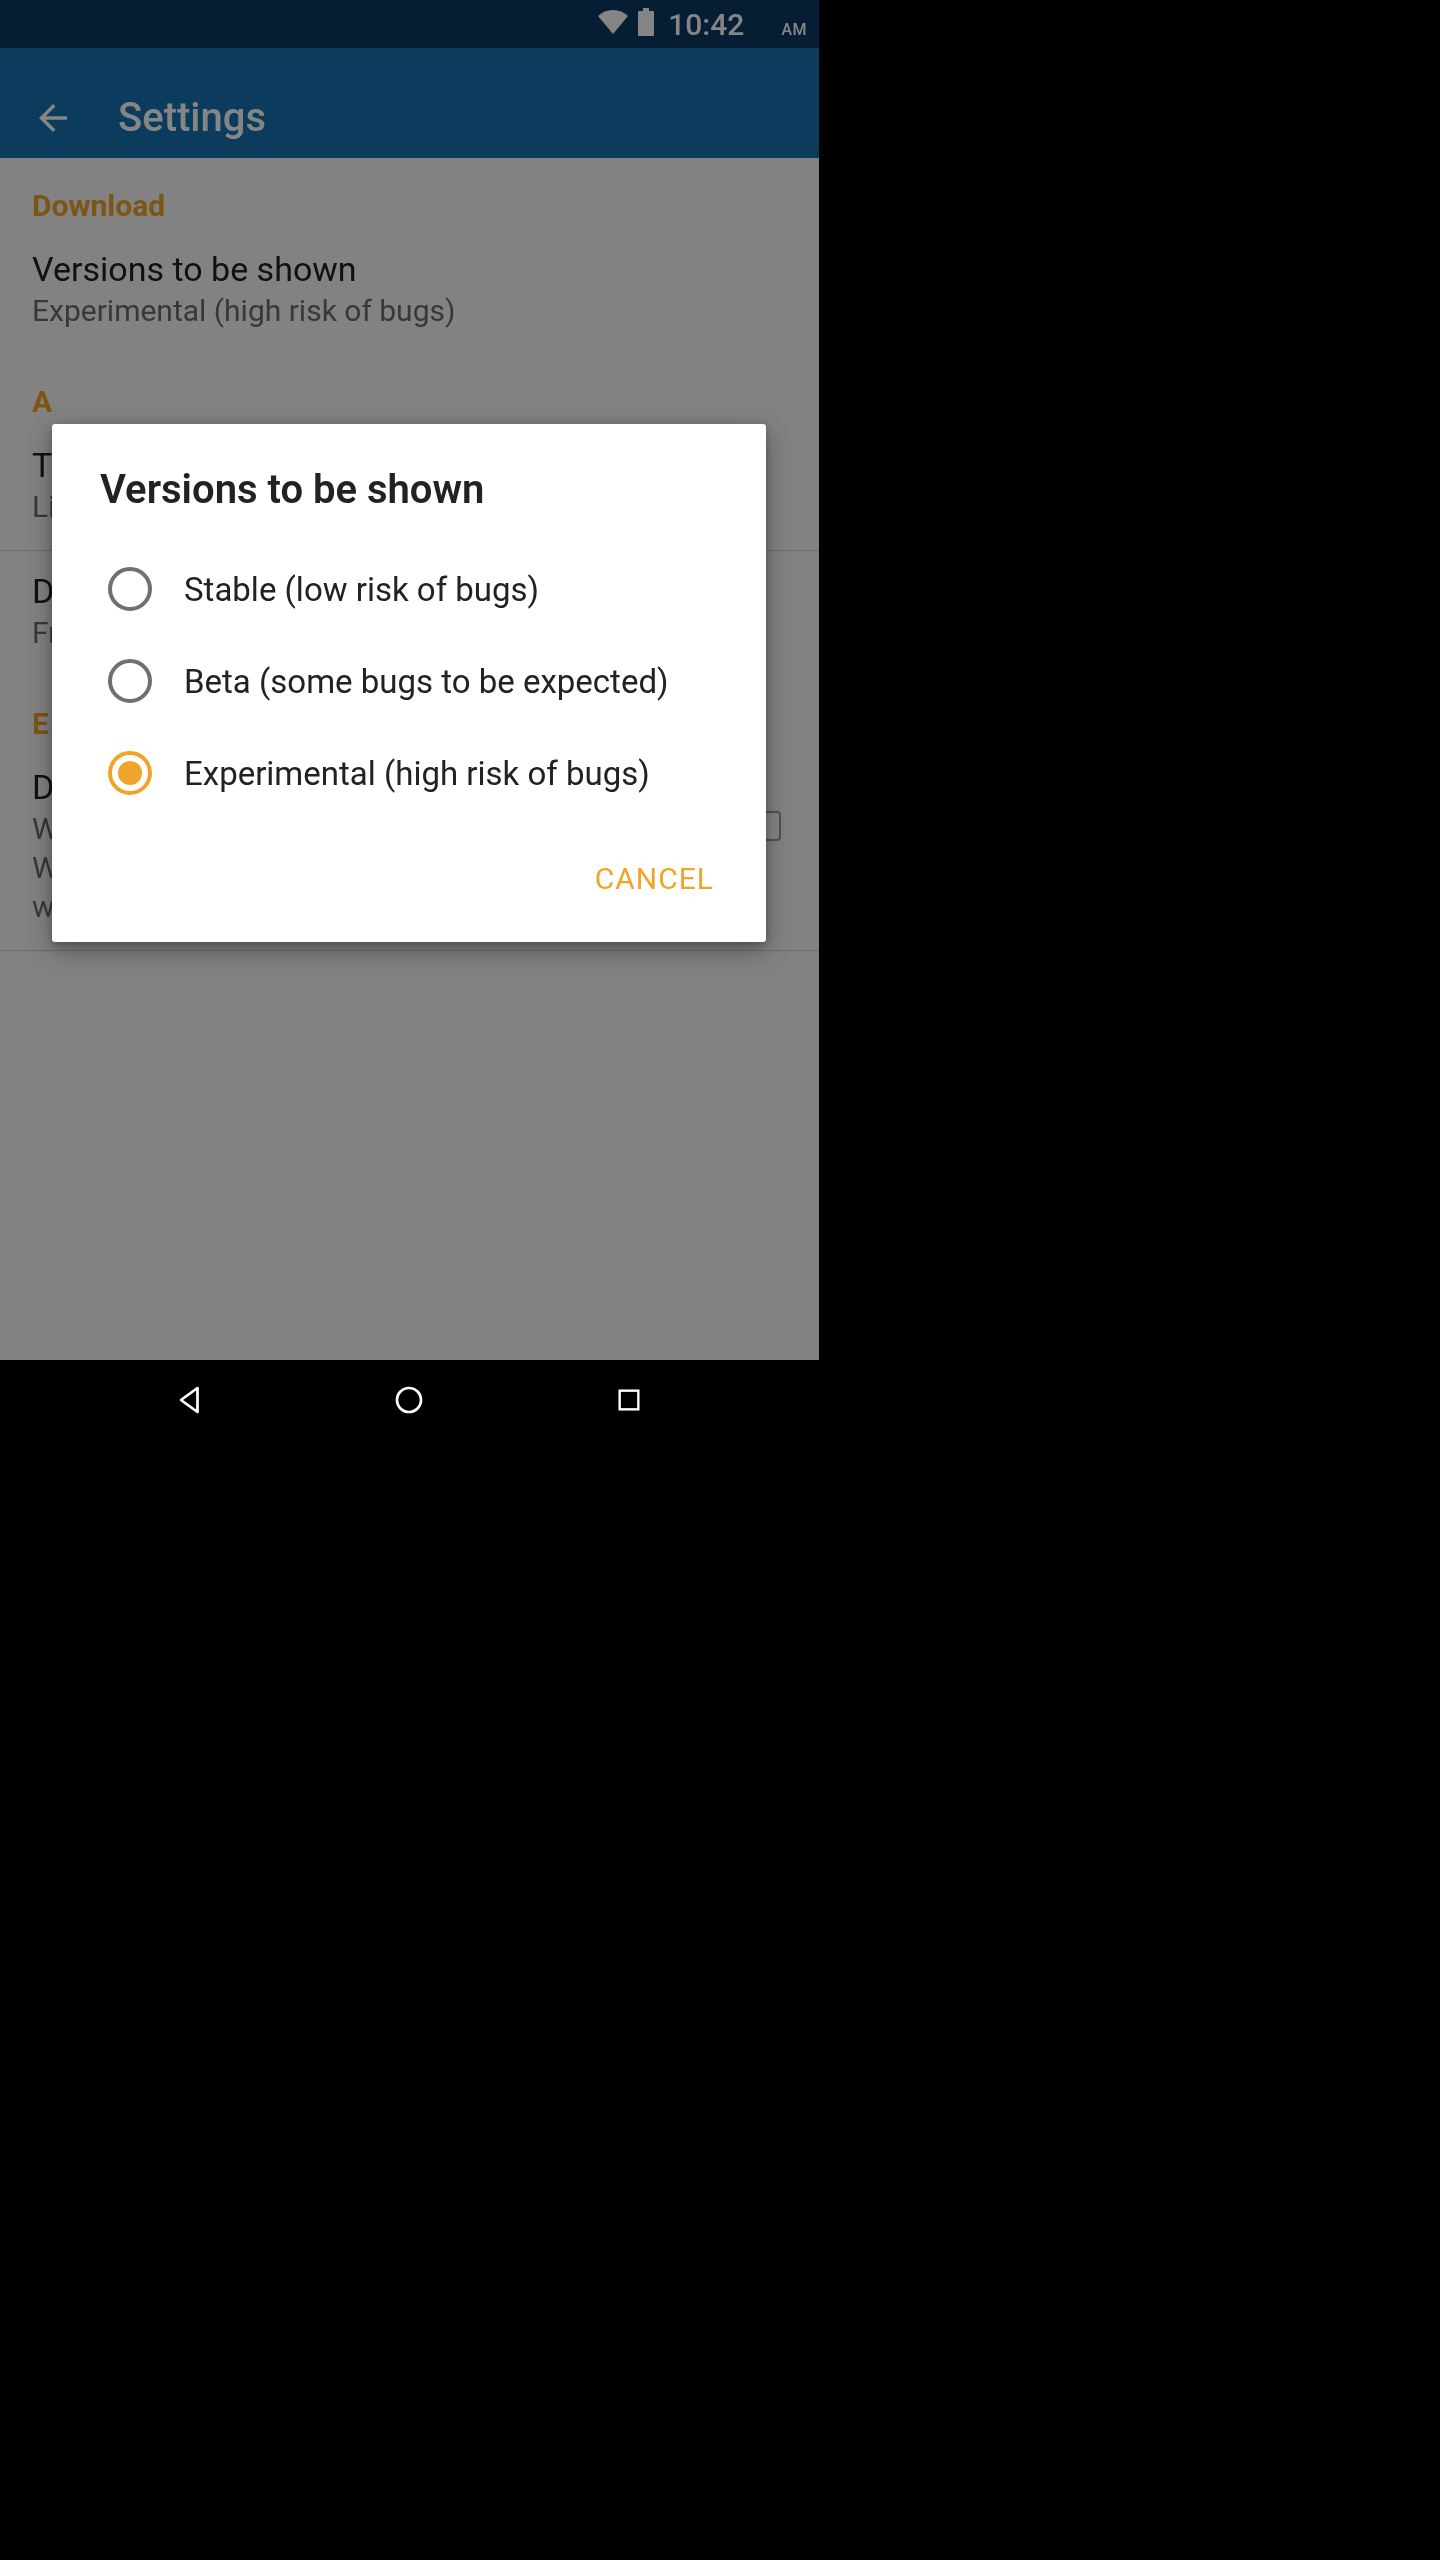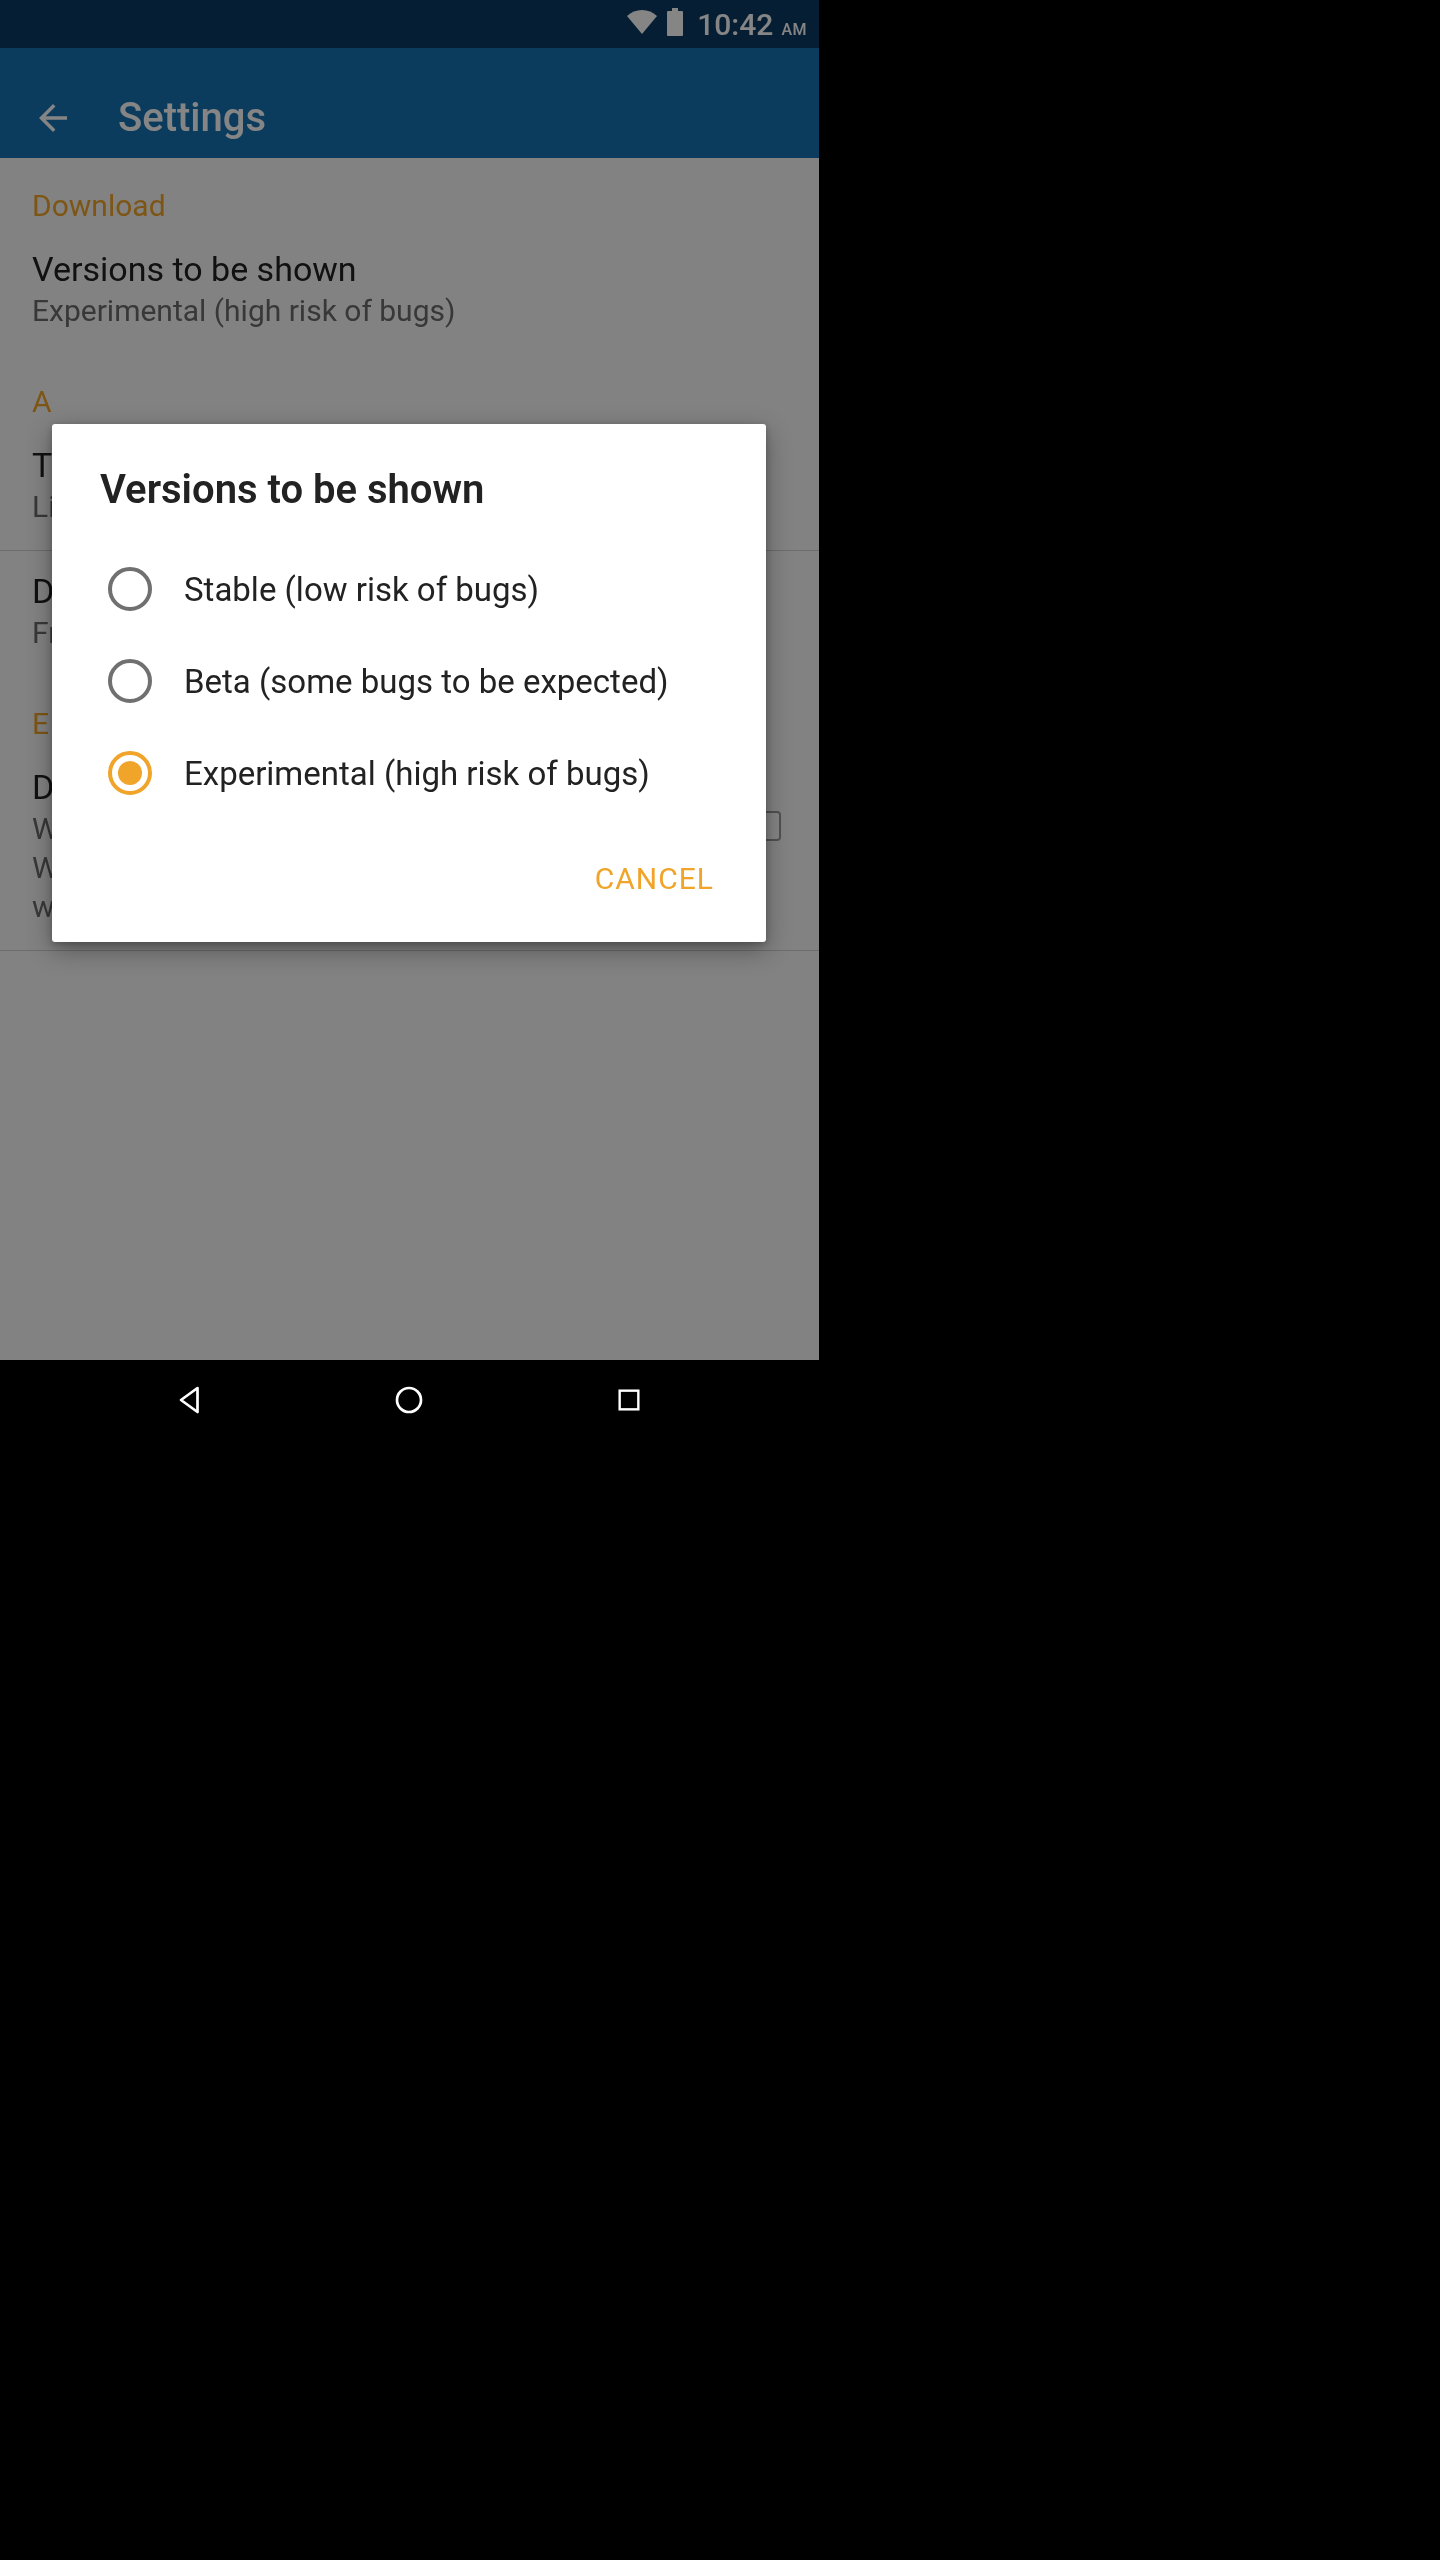"10:42" .status-bar .clock { gap: none -> 29px }
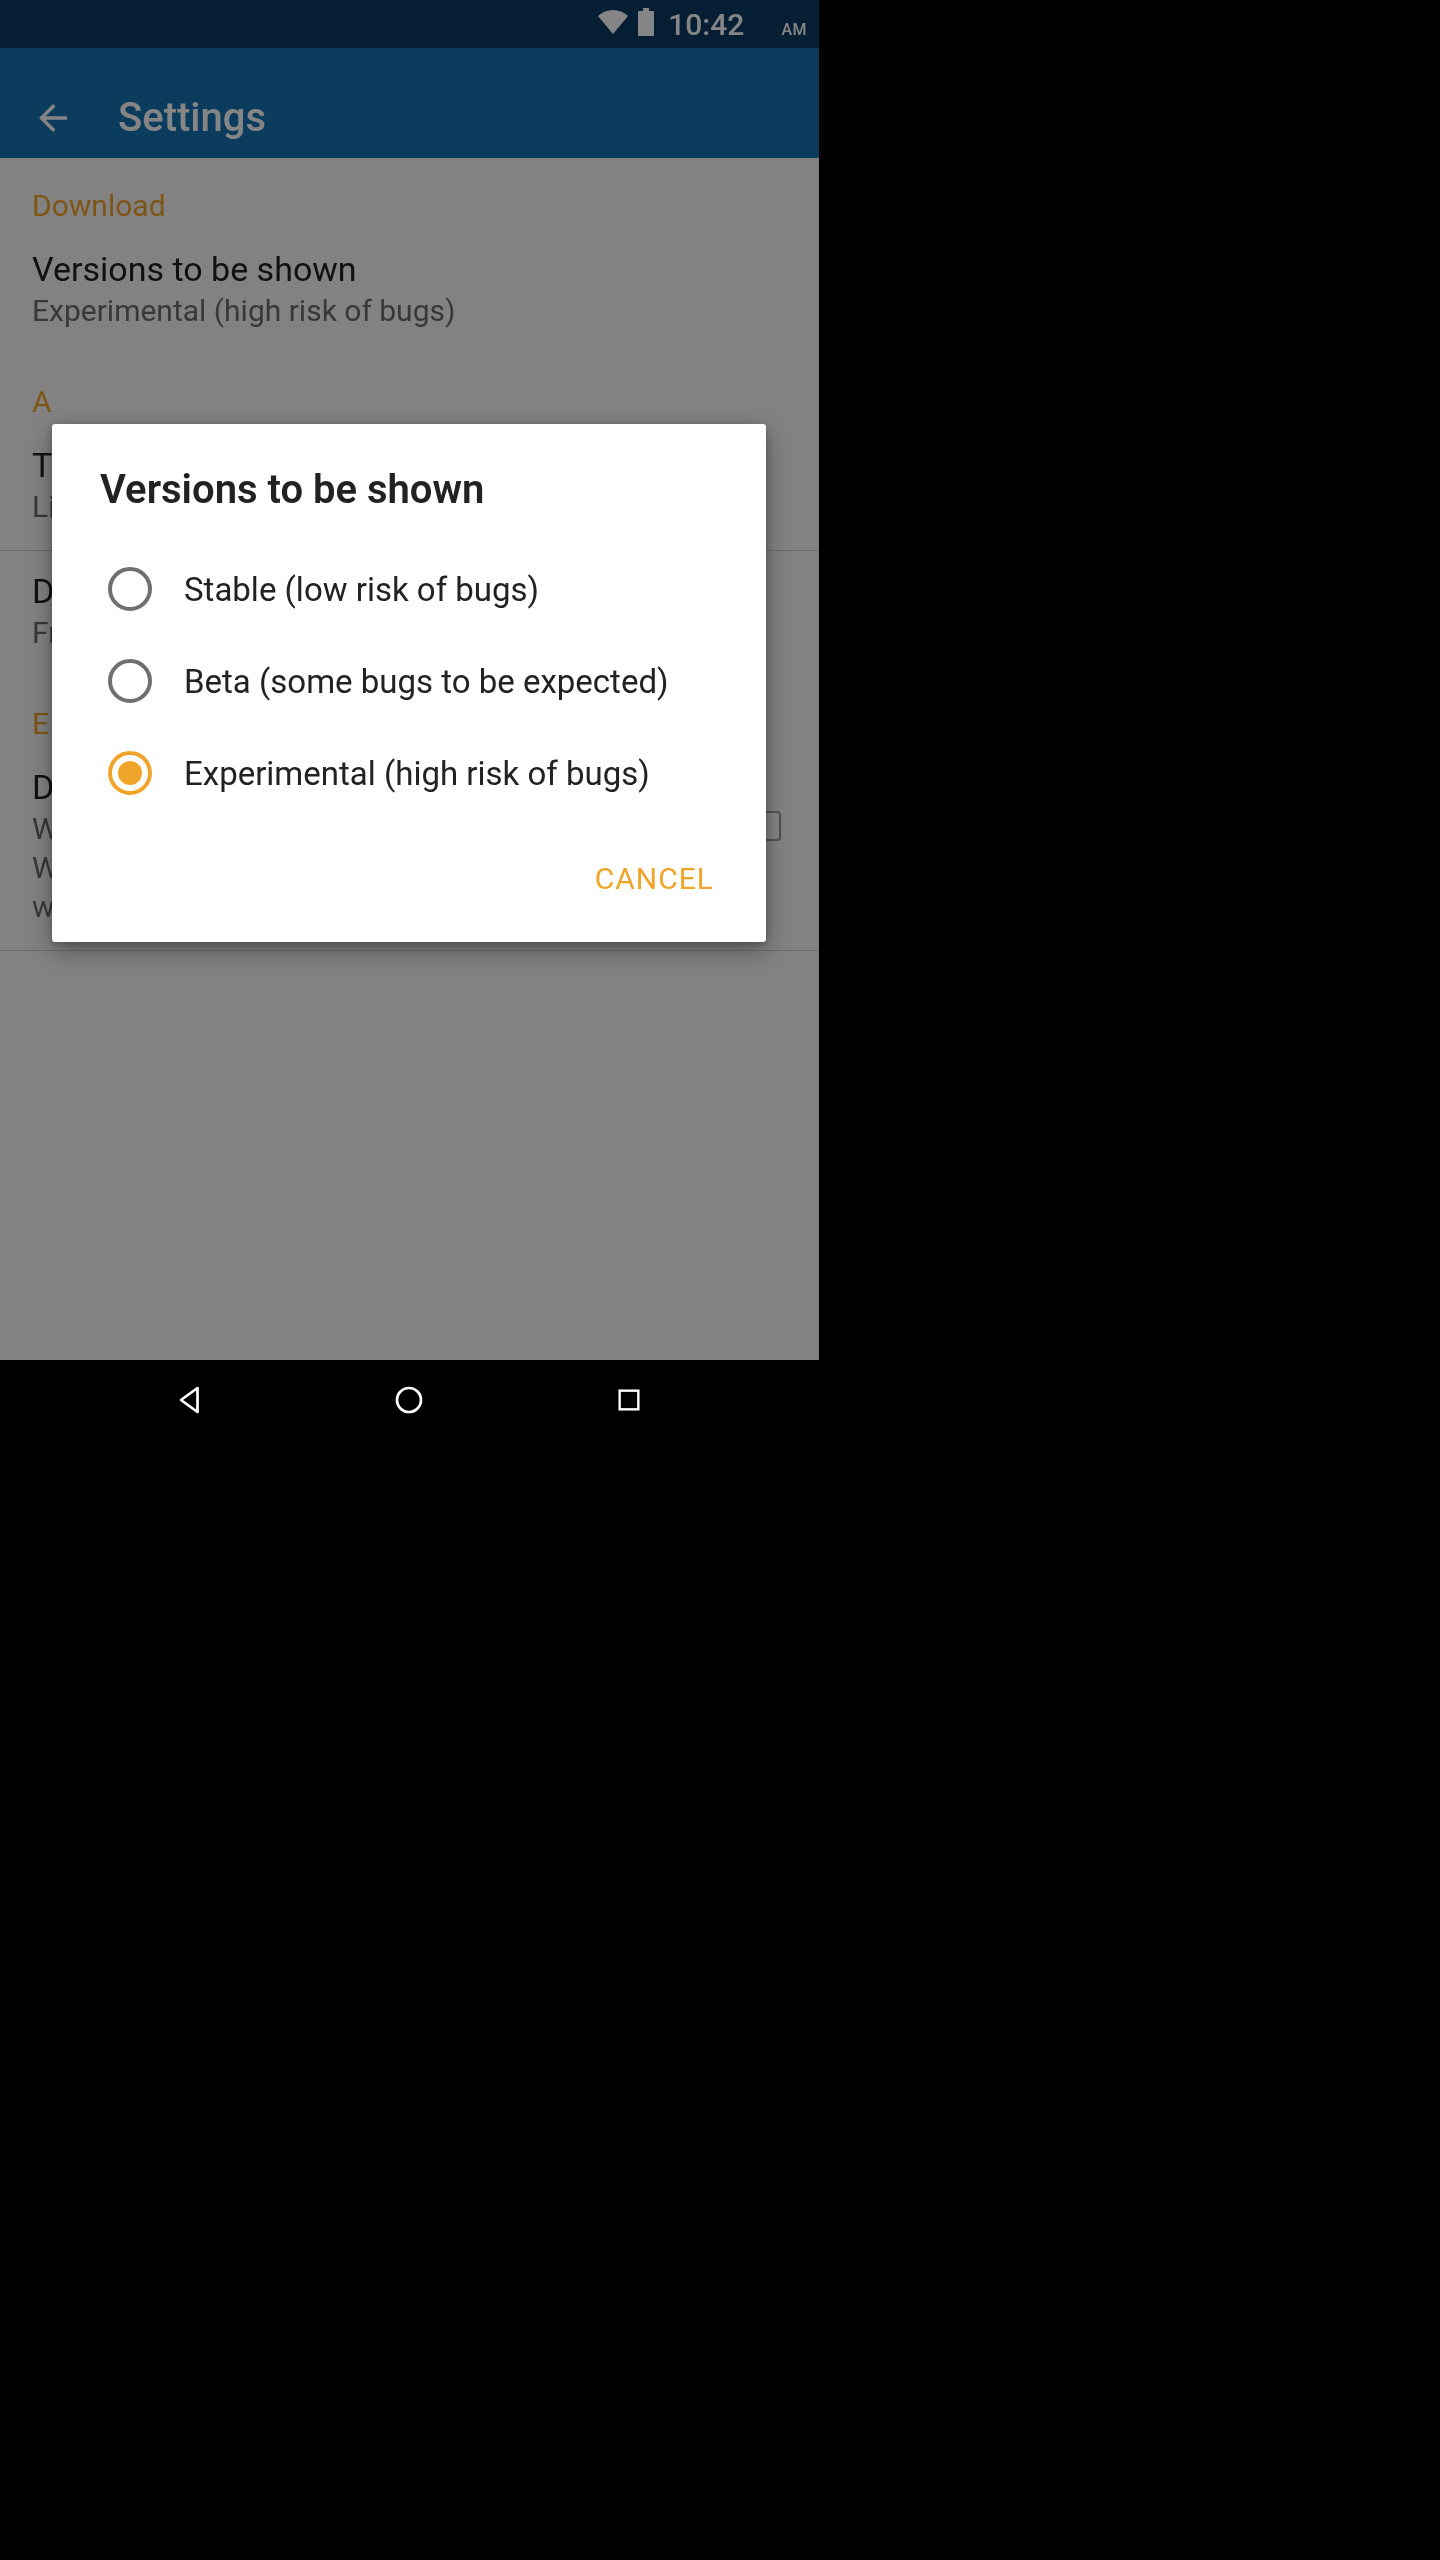"Download" .section-header { font-weight: 400 -> 700 }
